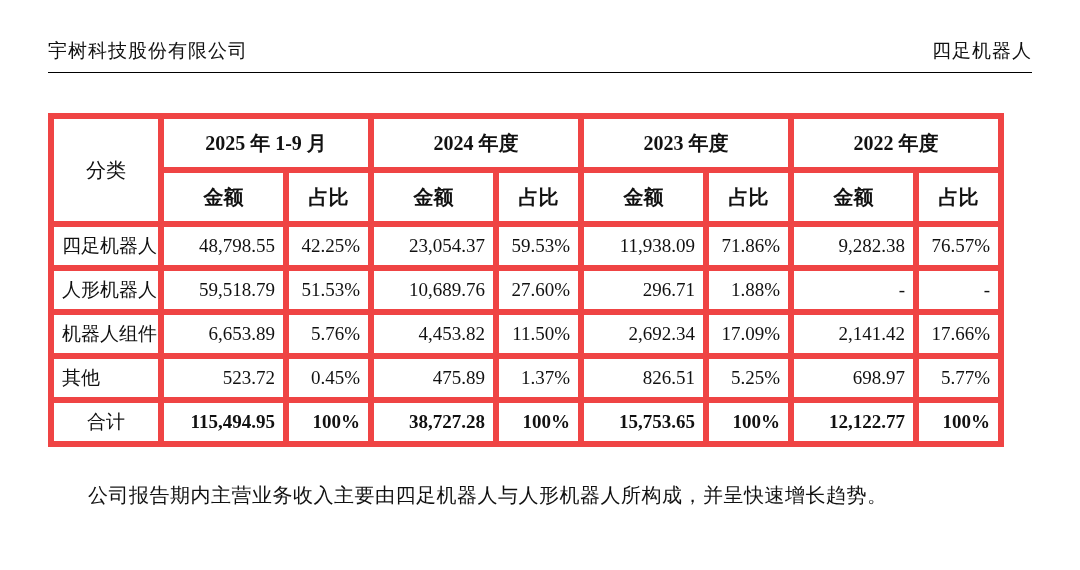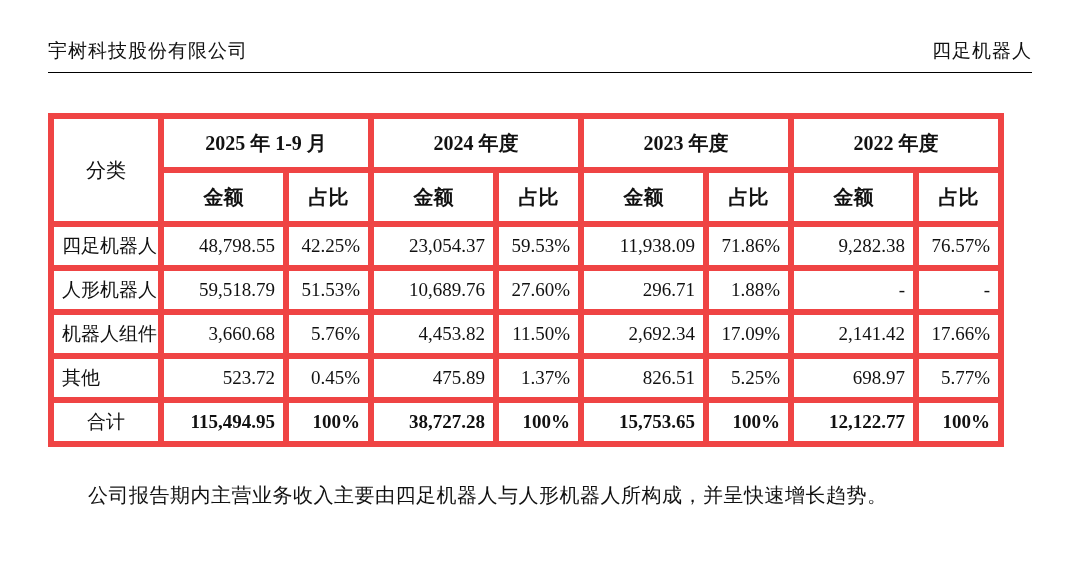"3,660.68" td.num { text: 3,660.68 -> 6,653.89 }
